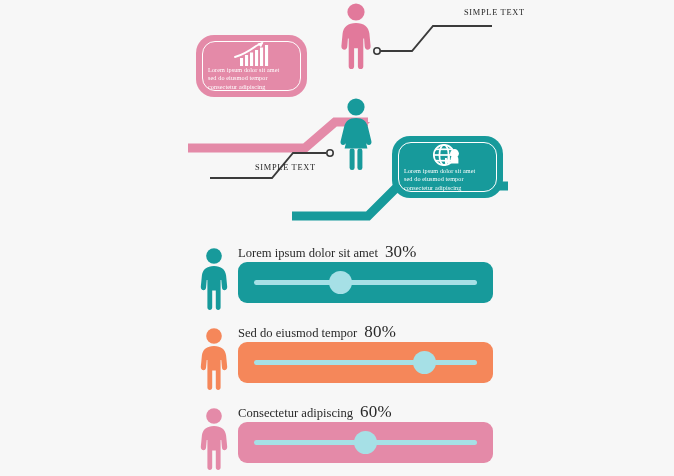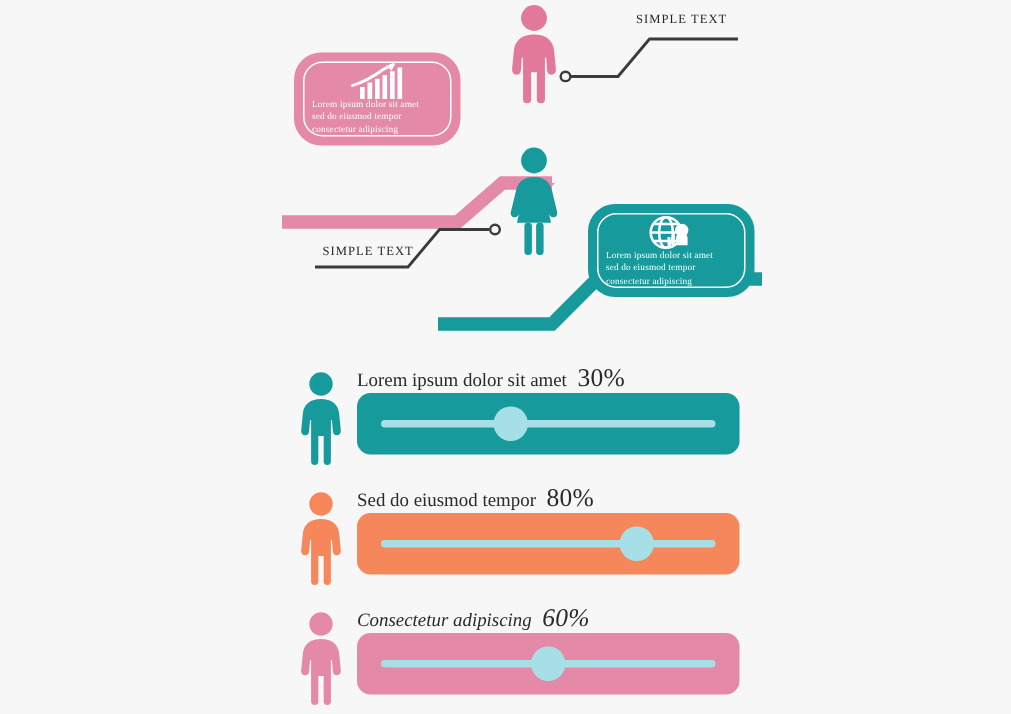"SIMPLE TEXT" .leader-label { margin-left: none -> 40px }
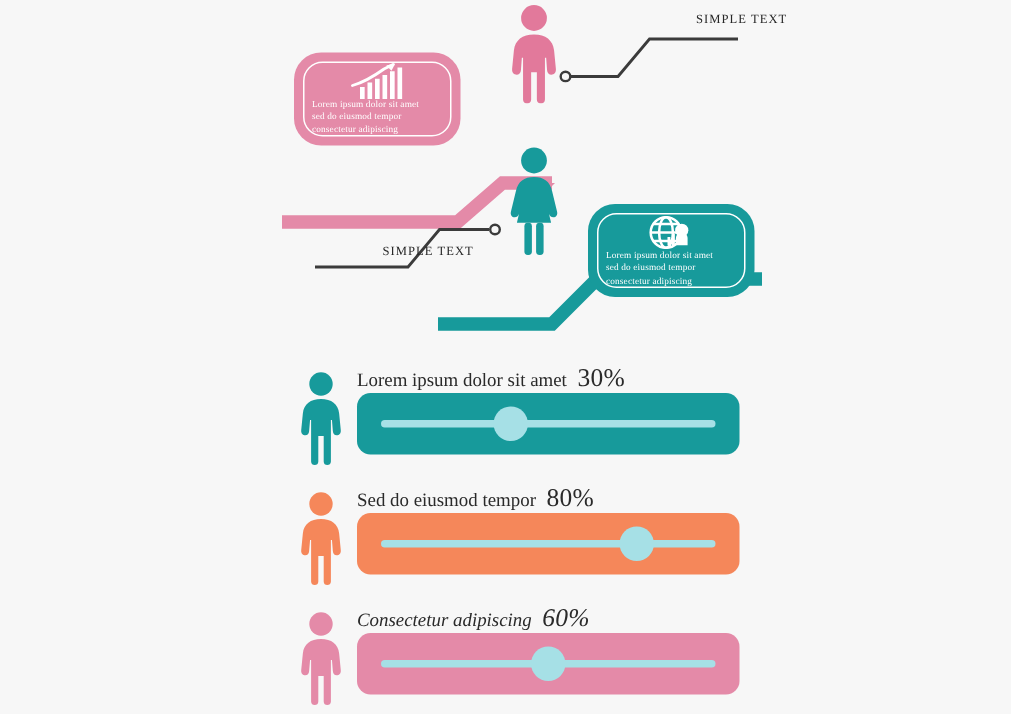"Consectetur adipiscing 60%" div.row { font-style: italic -> none }
